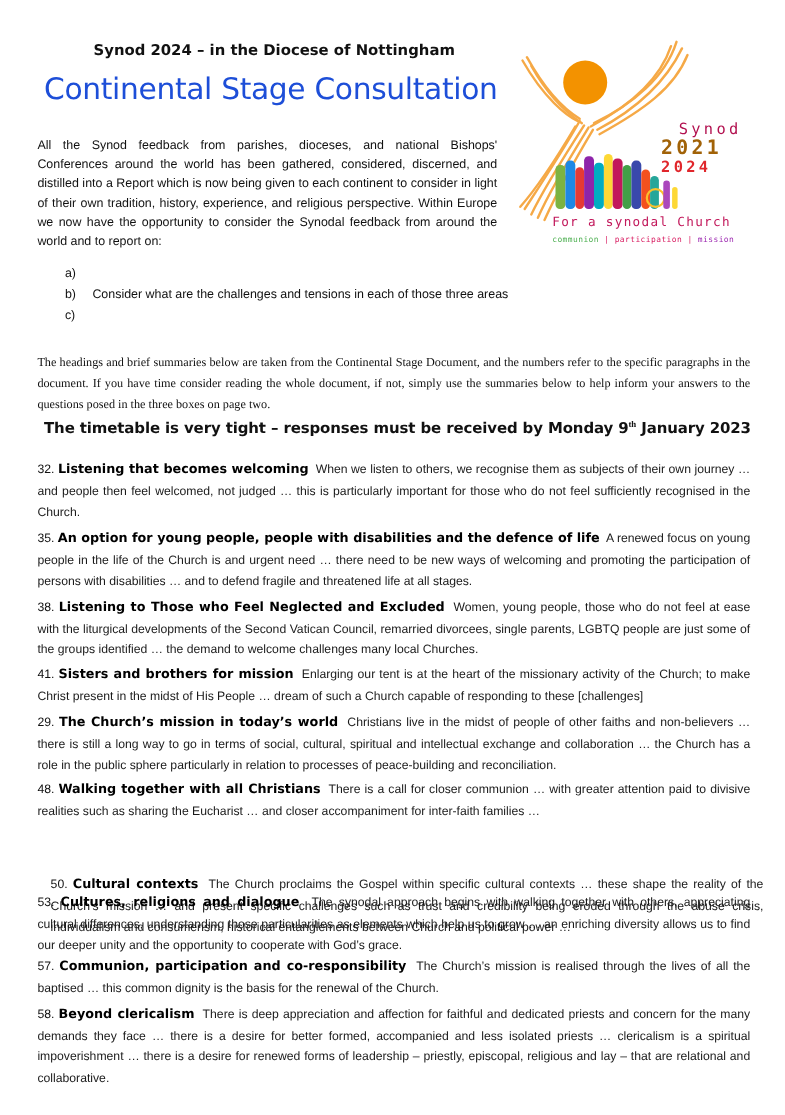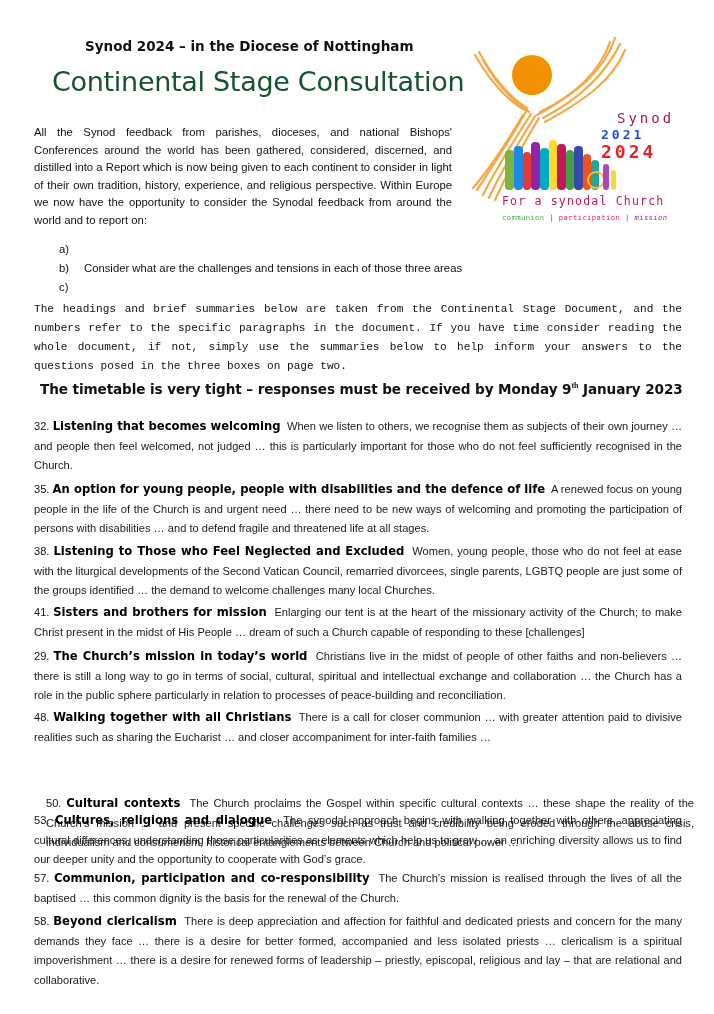"Continental Stage Consultation" .title { color: #14532d -> #1d4ed8; left: 52px -> 40px }
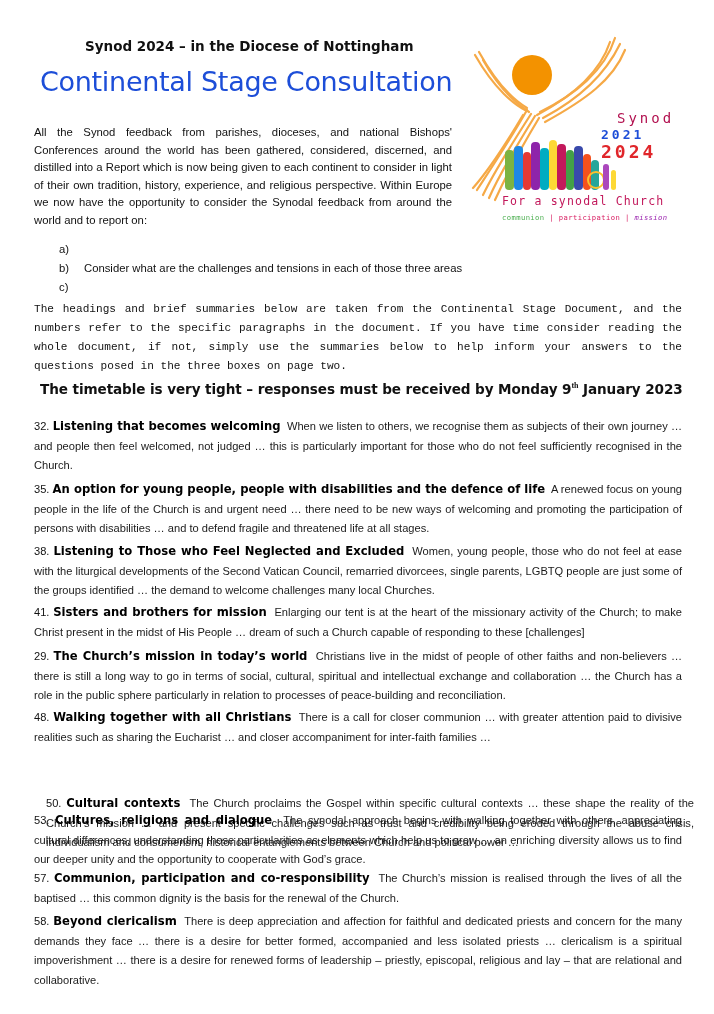"2021" .logo-2021 { color: #1d4ed8 -> #a16207; font-size: 13px -> 18px }
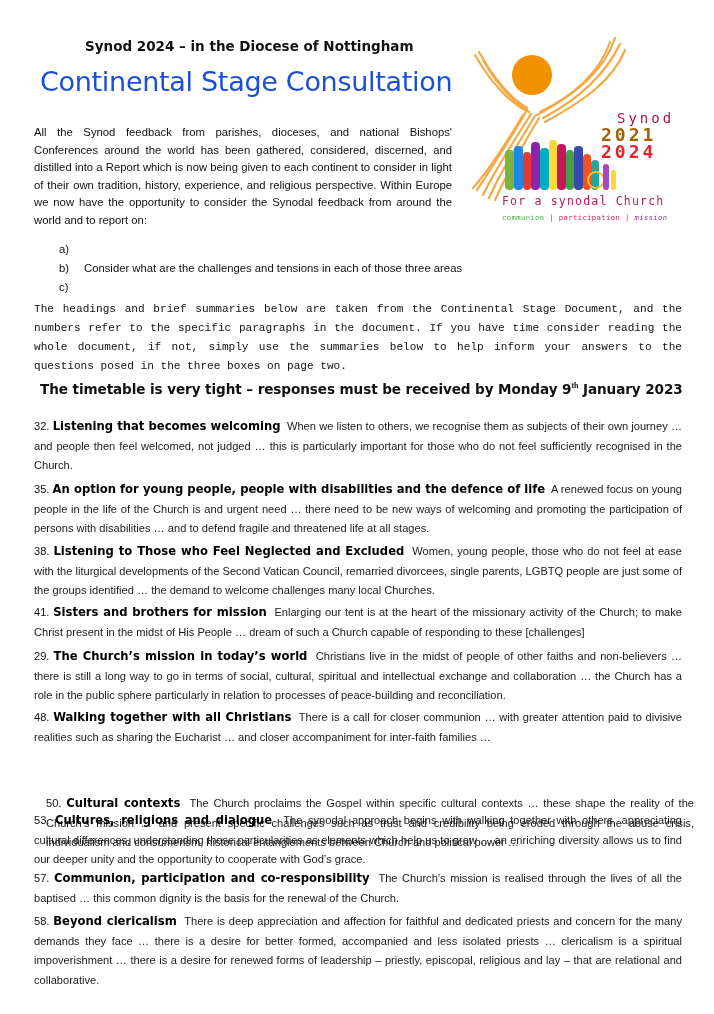"2024" .logo-2024 { font-size: 18px -> 14px }
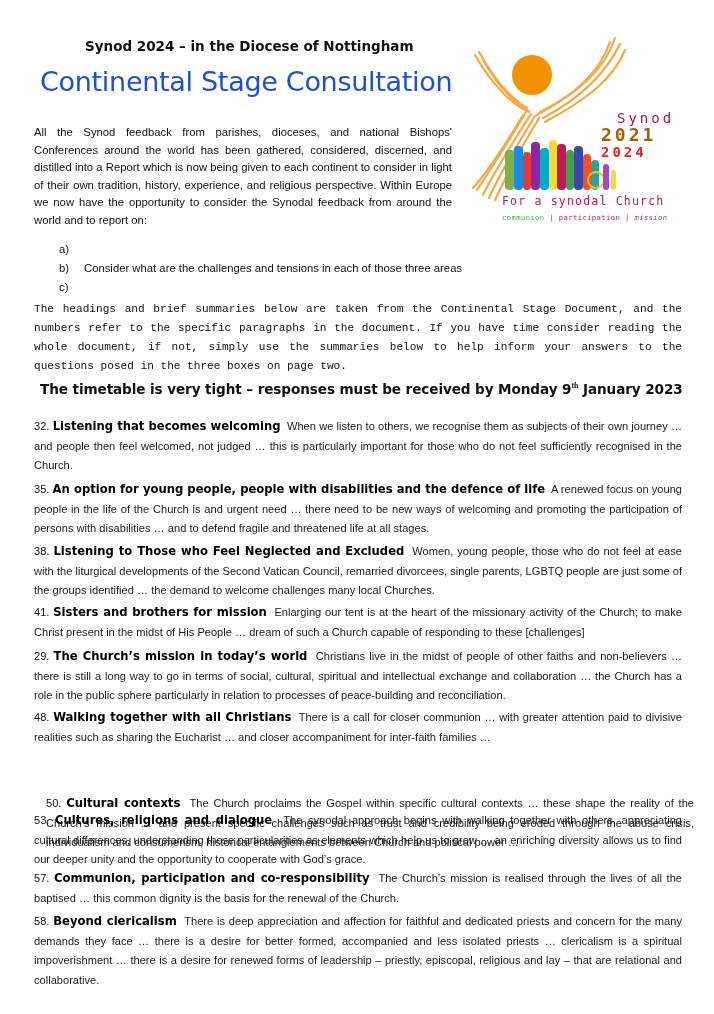"mission" .logo-sub .m { font-style: italic -> none }
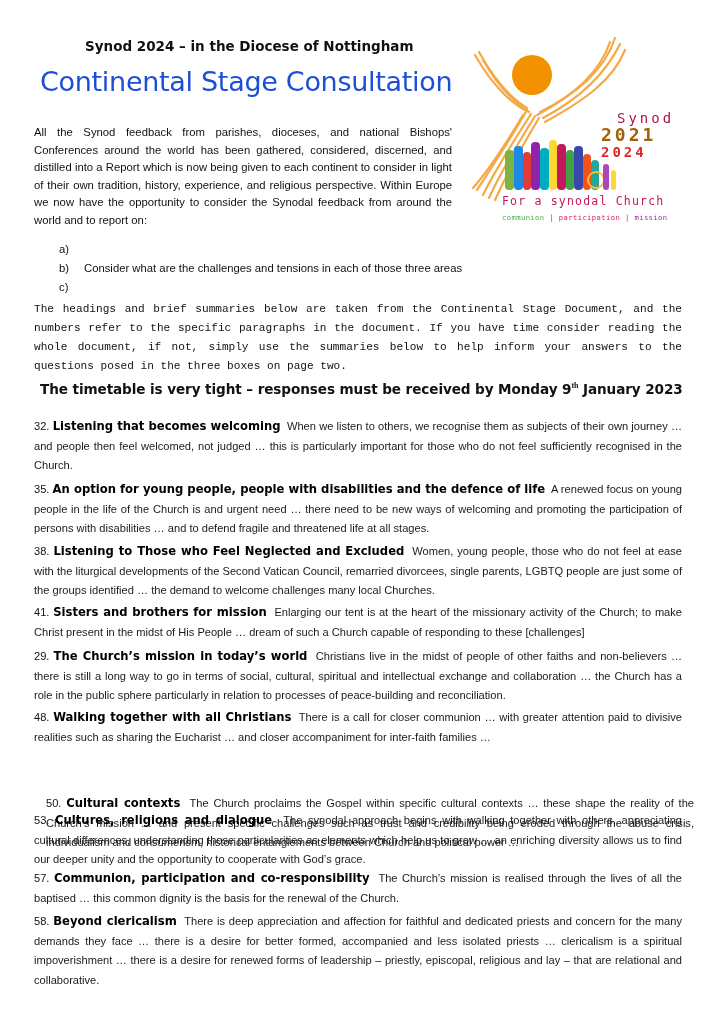"The headings and brief summaries" .note { font-family: Liberation Mono, monospace -> Liberation Serif, serif; top: 300px -> 321px }
